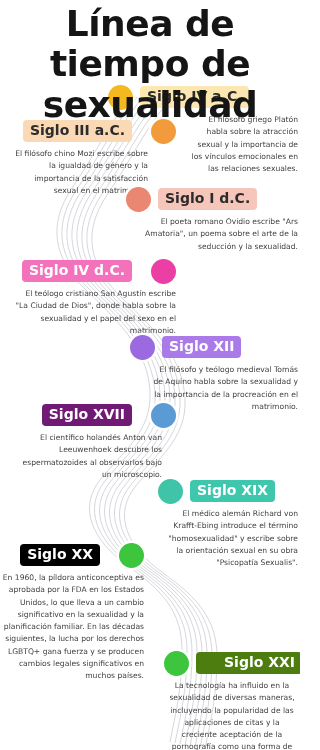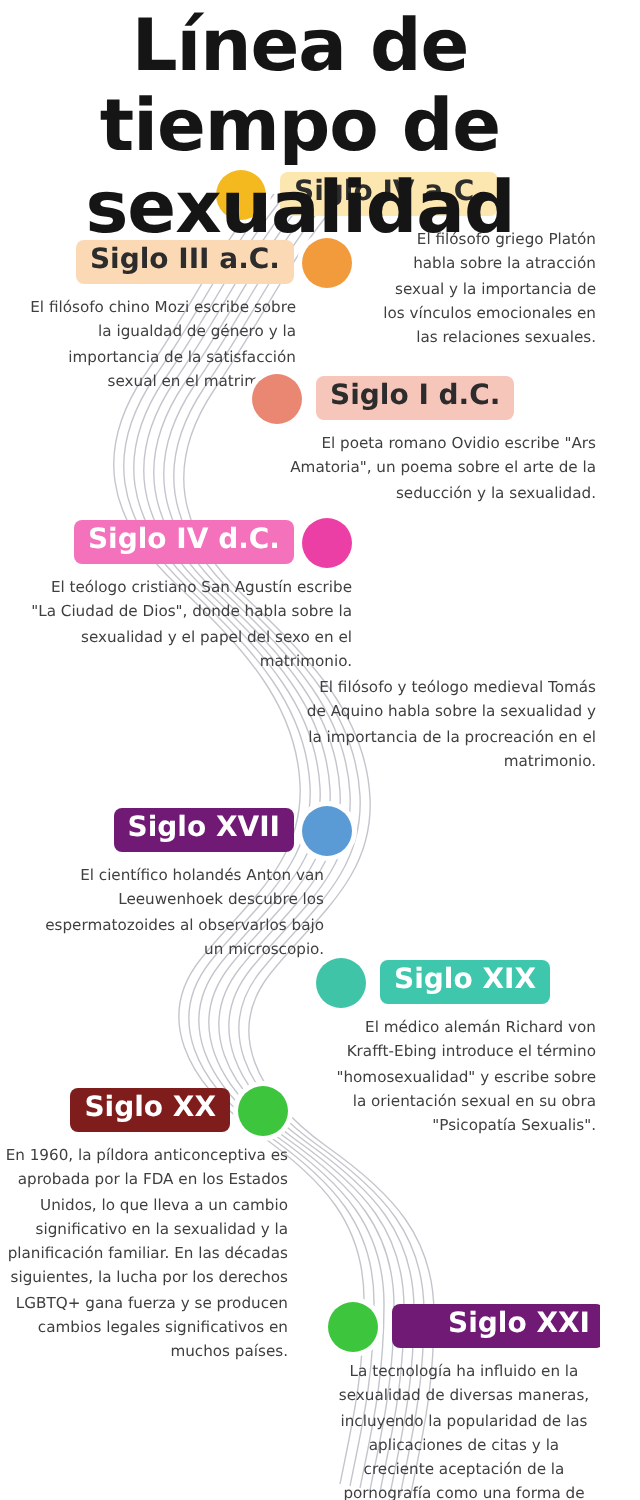"Siglo III a.C." .entry.left .badge { margin-right: 4px -> 19px }
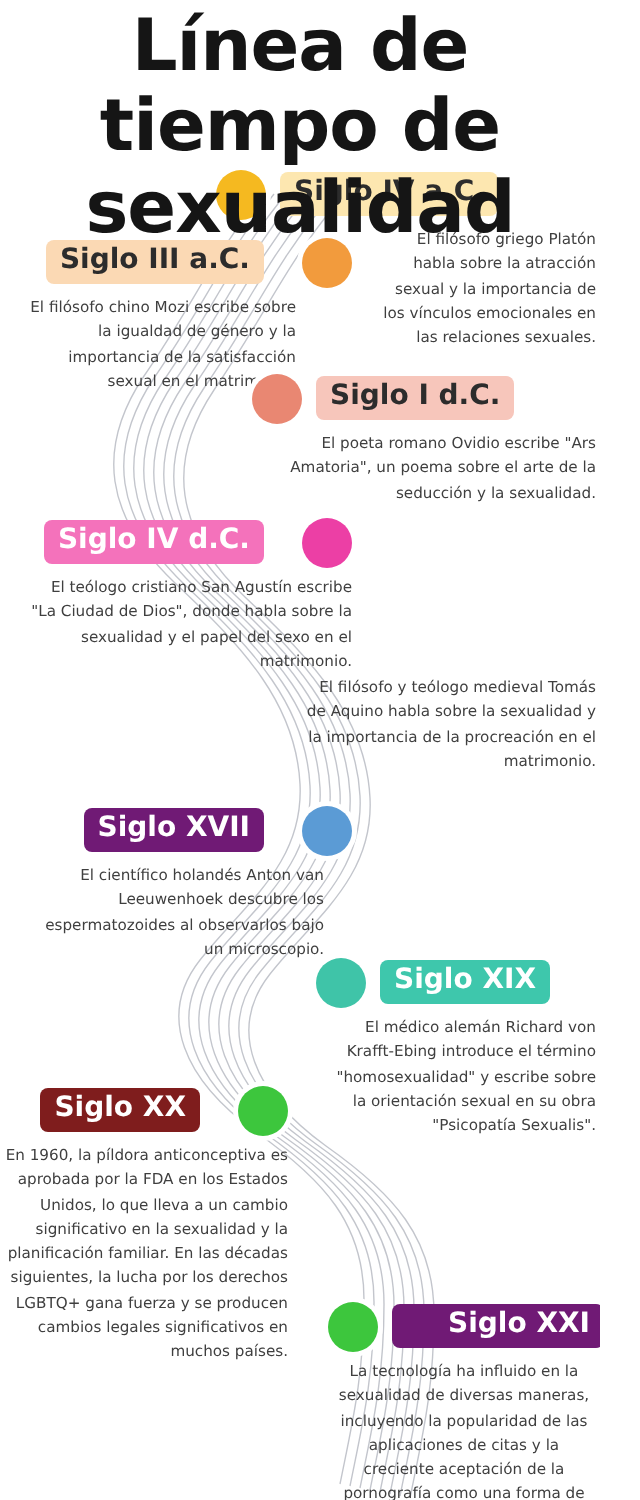"Siglo XII" div.entry-head { html: none -> <div> <span></span> <span>Siglo XII</span> </div> }
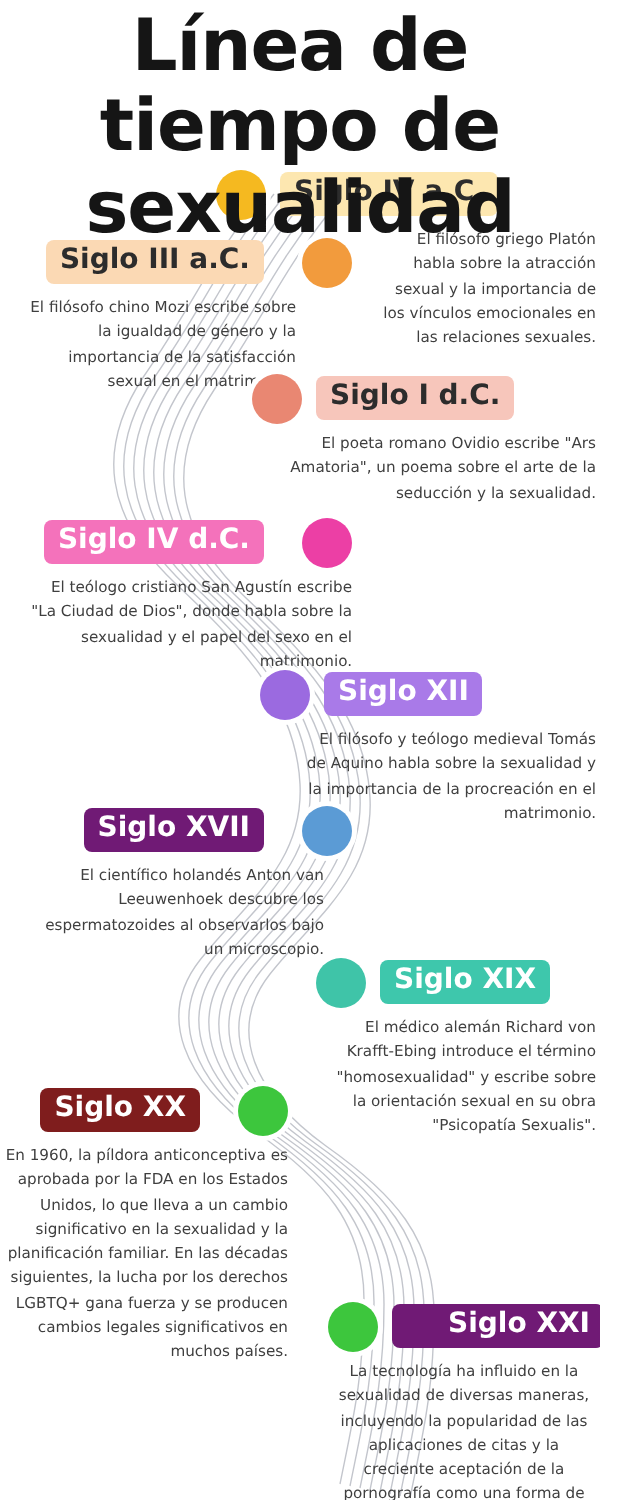"Siglo XX" span.badge { background: #7f1d1d -> #000000 }
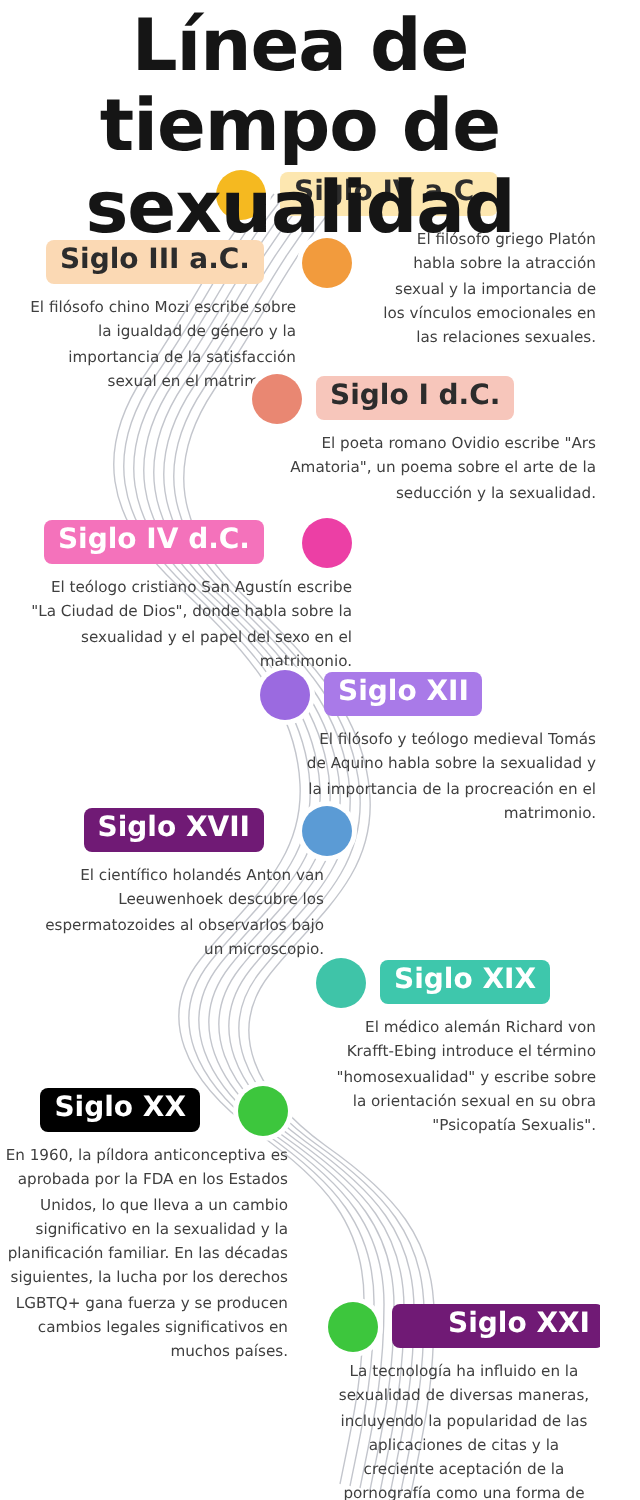"Siglo XXI" span.badge { background: #701a75 -> #4d7c0f }
